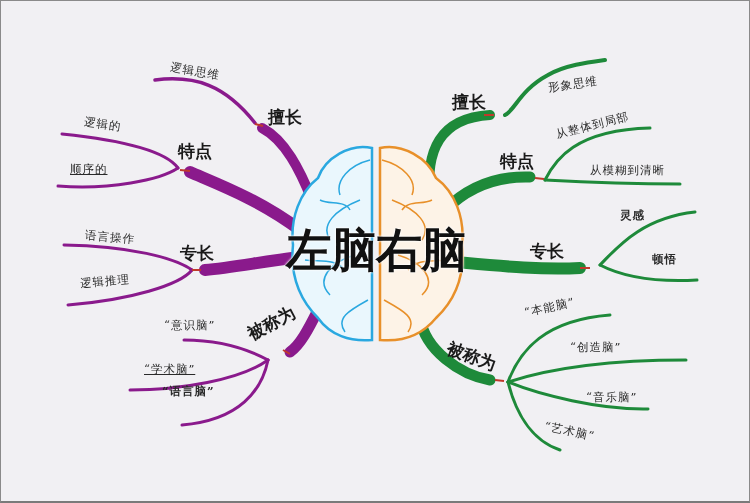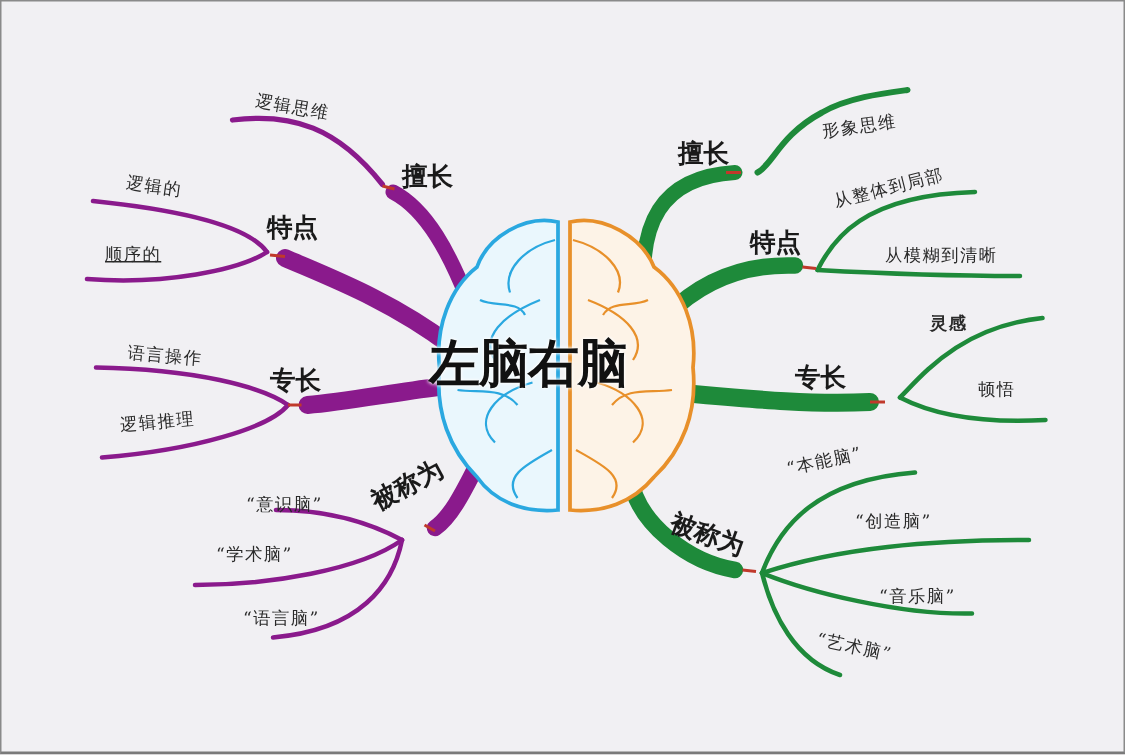"左脑右脑" .title { font-size: 34px -> 46px }
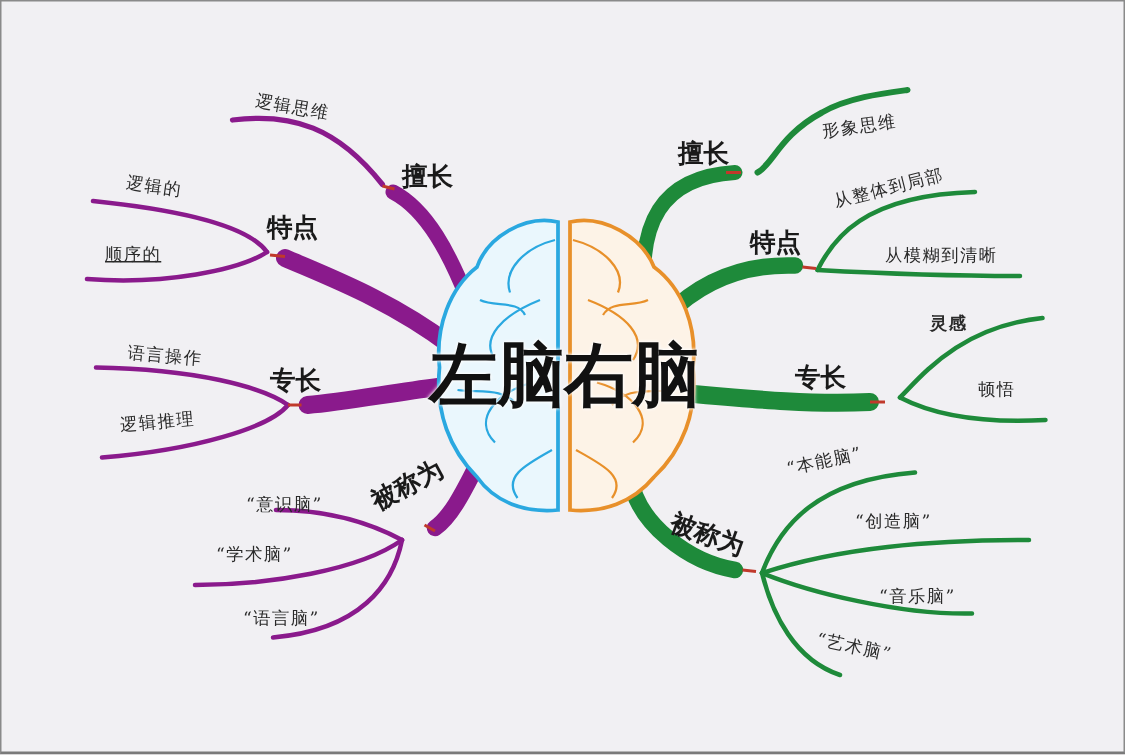"顿悟" div.lbl { font-weight: none -> bold }
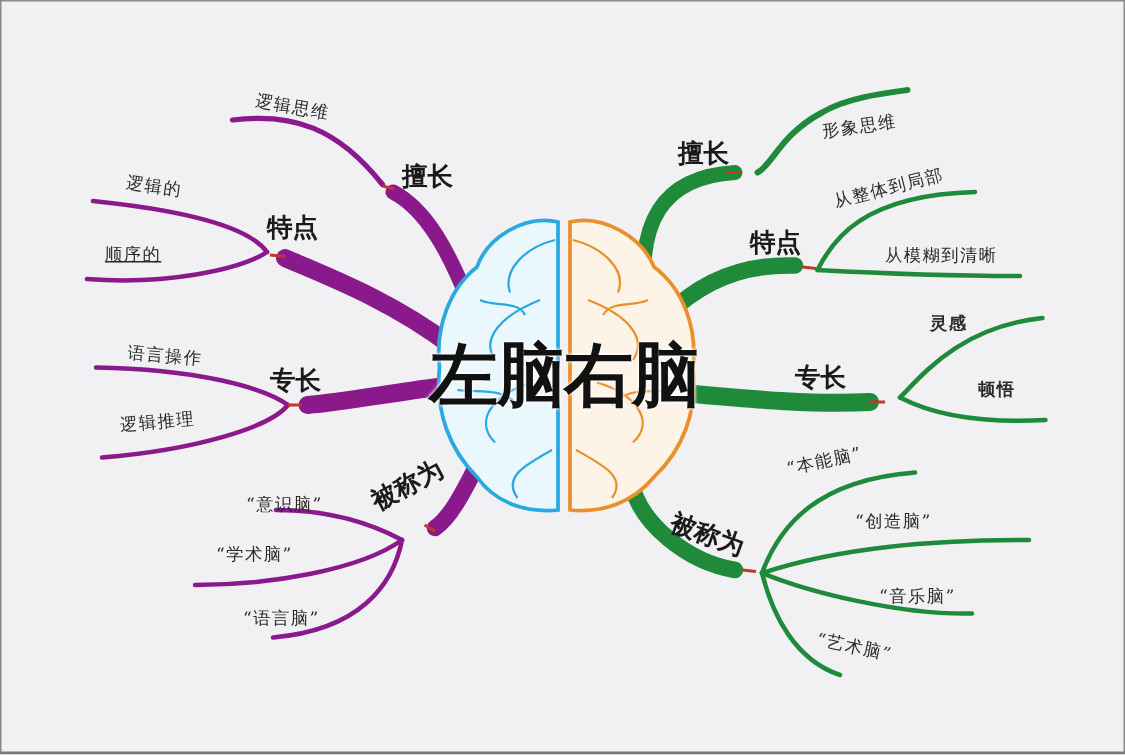"“意识脑”" div.lbl { margin-top: 11px -> none }
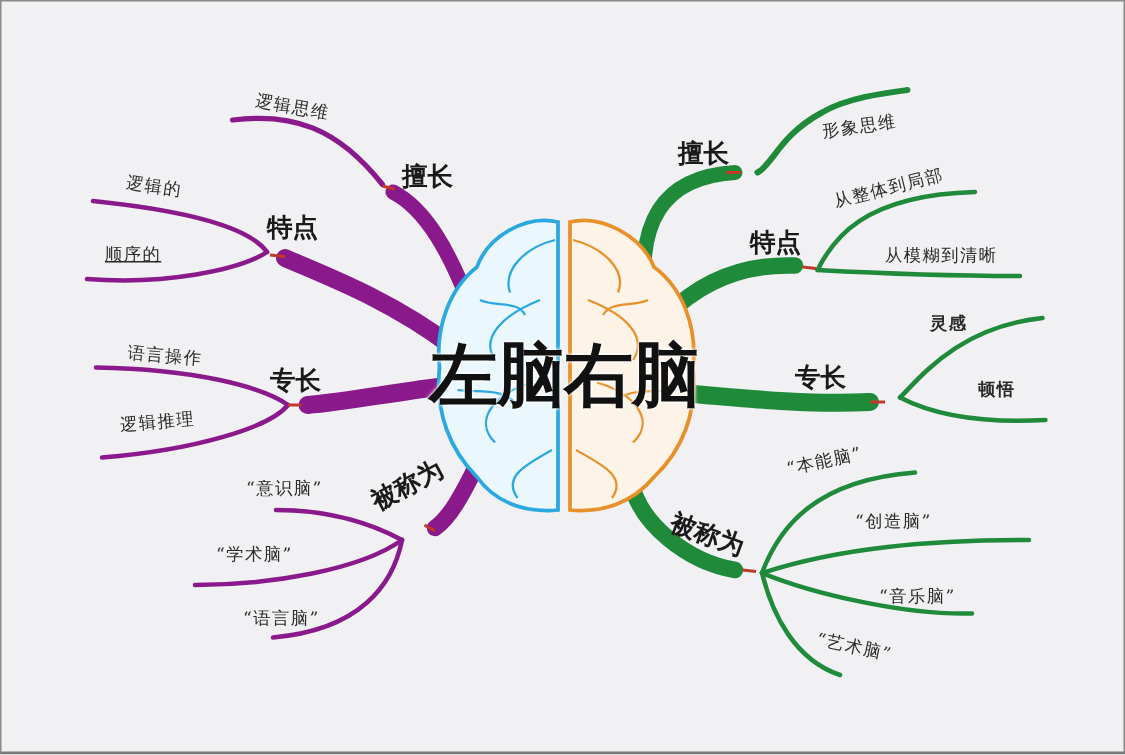"“学术脑”" div.lbl { text-decoration: none -> underline }
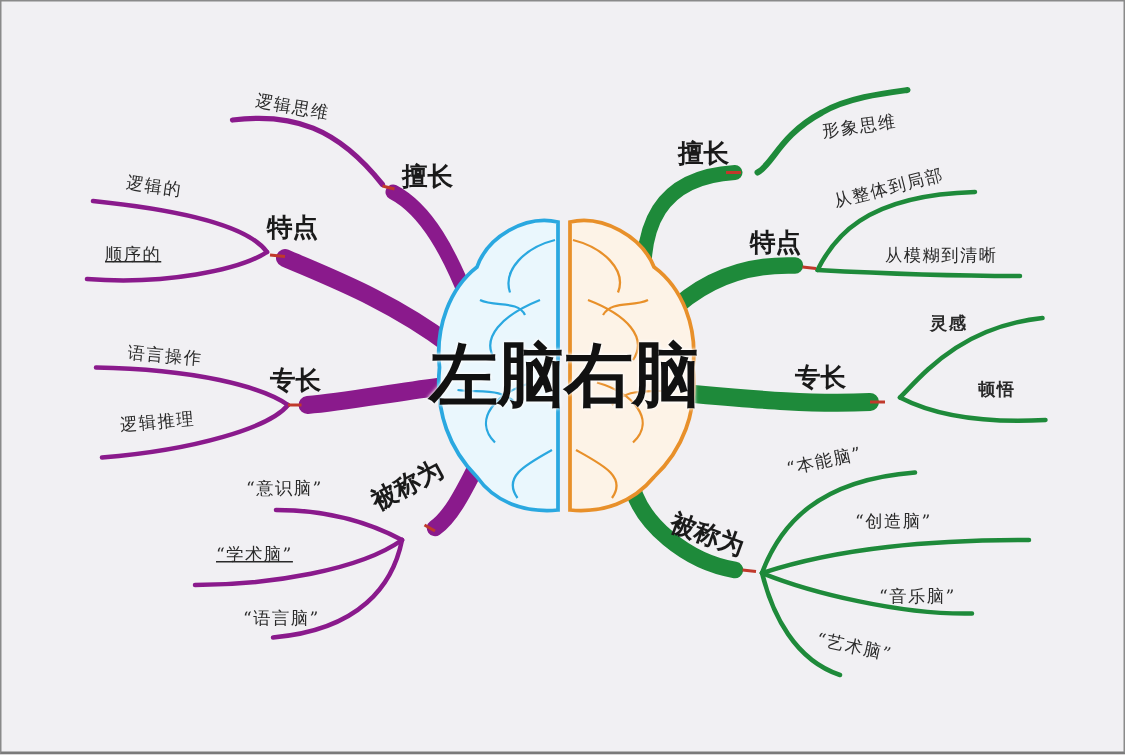"“语言脑”" div.lbl { font-weight: none -> bold; top: 405px -> 384px }
